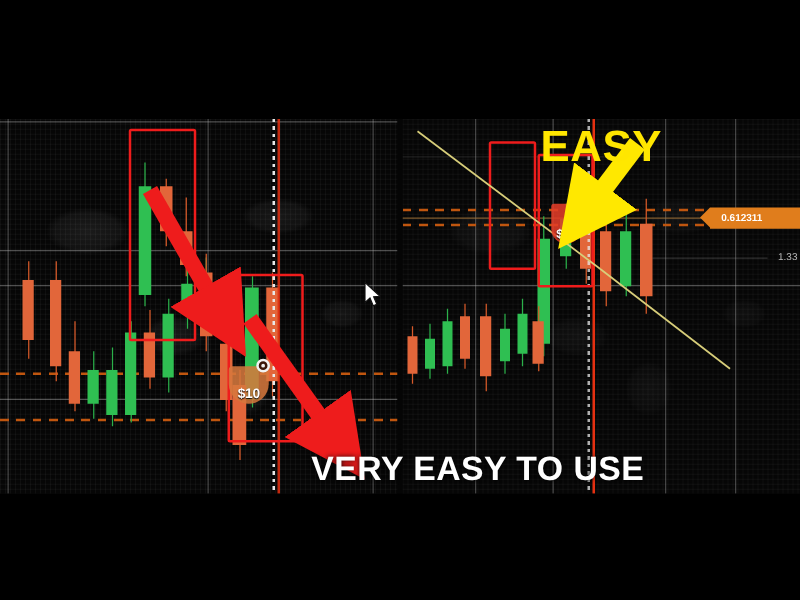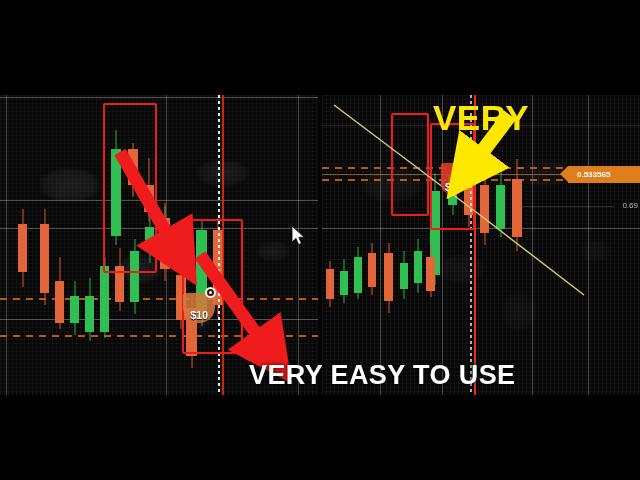"VERY" span { text: VERY -> EASY }
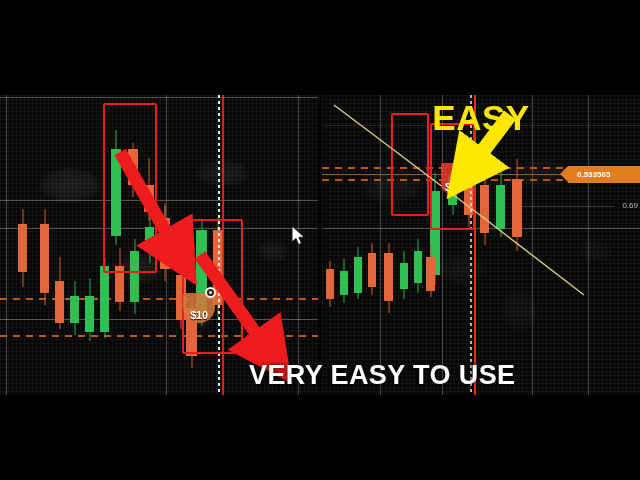"0.533565" span { text: 0.533565 -> 0.612311 }
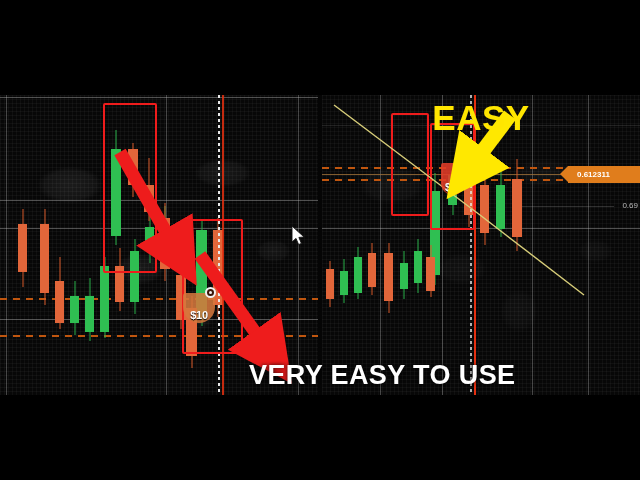"0.69" span { text: 0.69 -> 1.33 }
